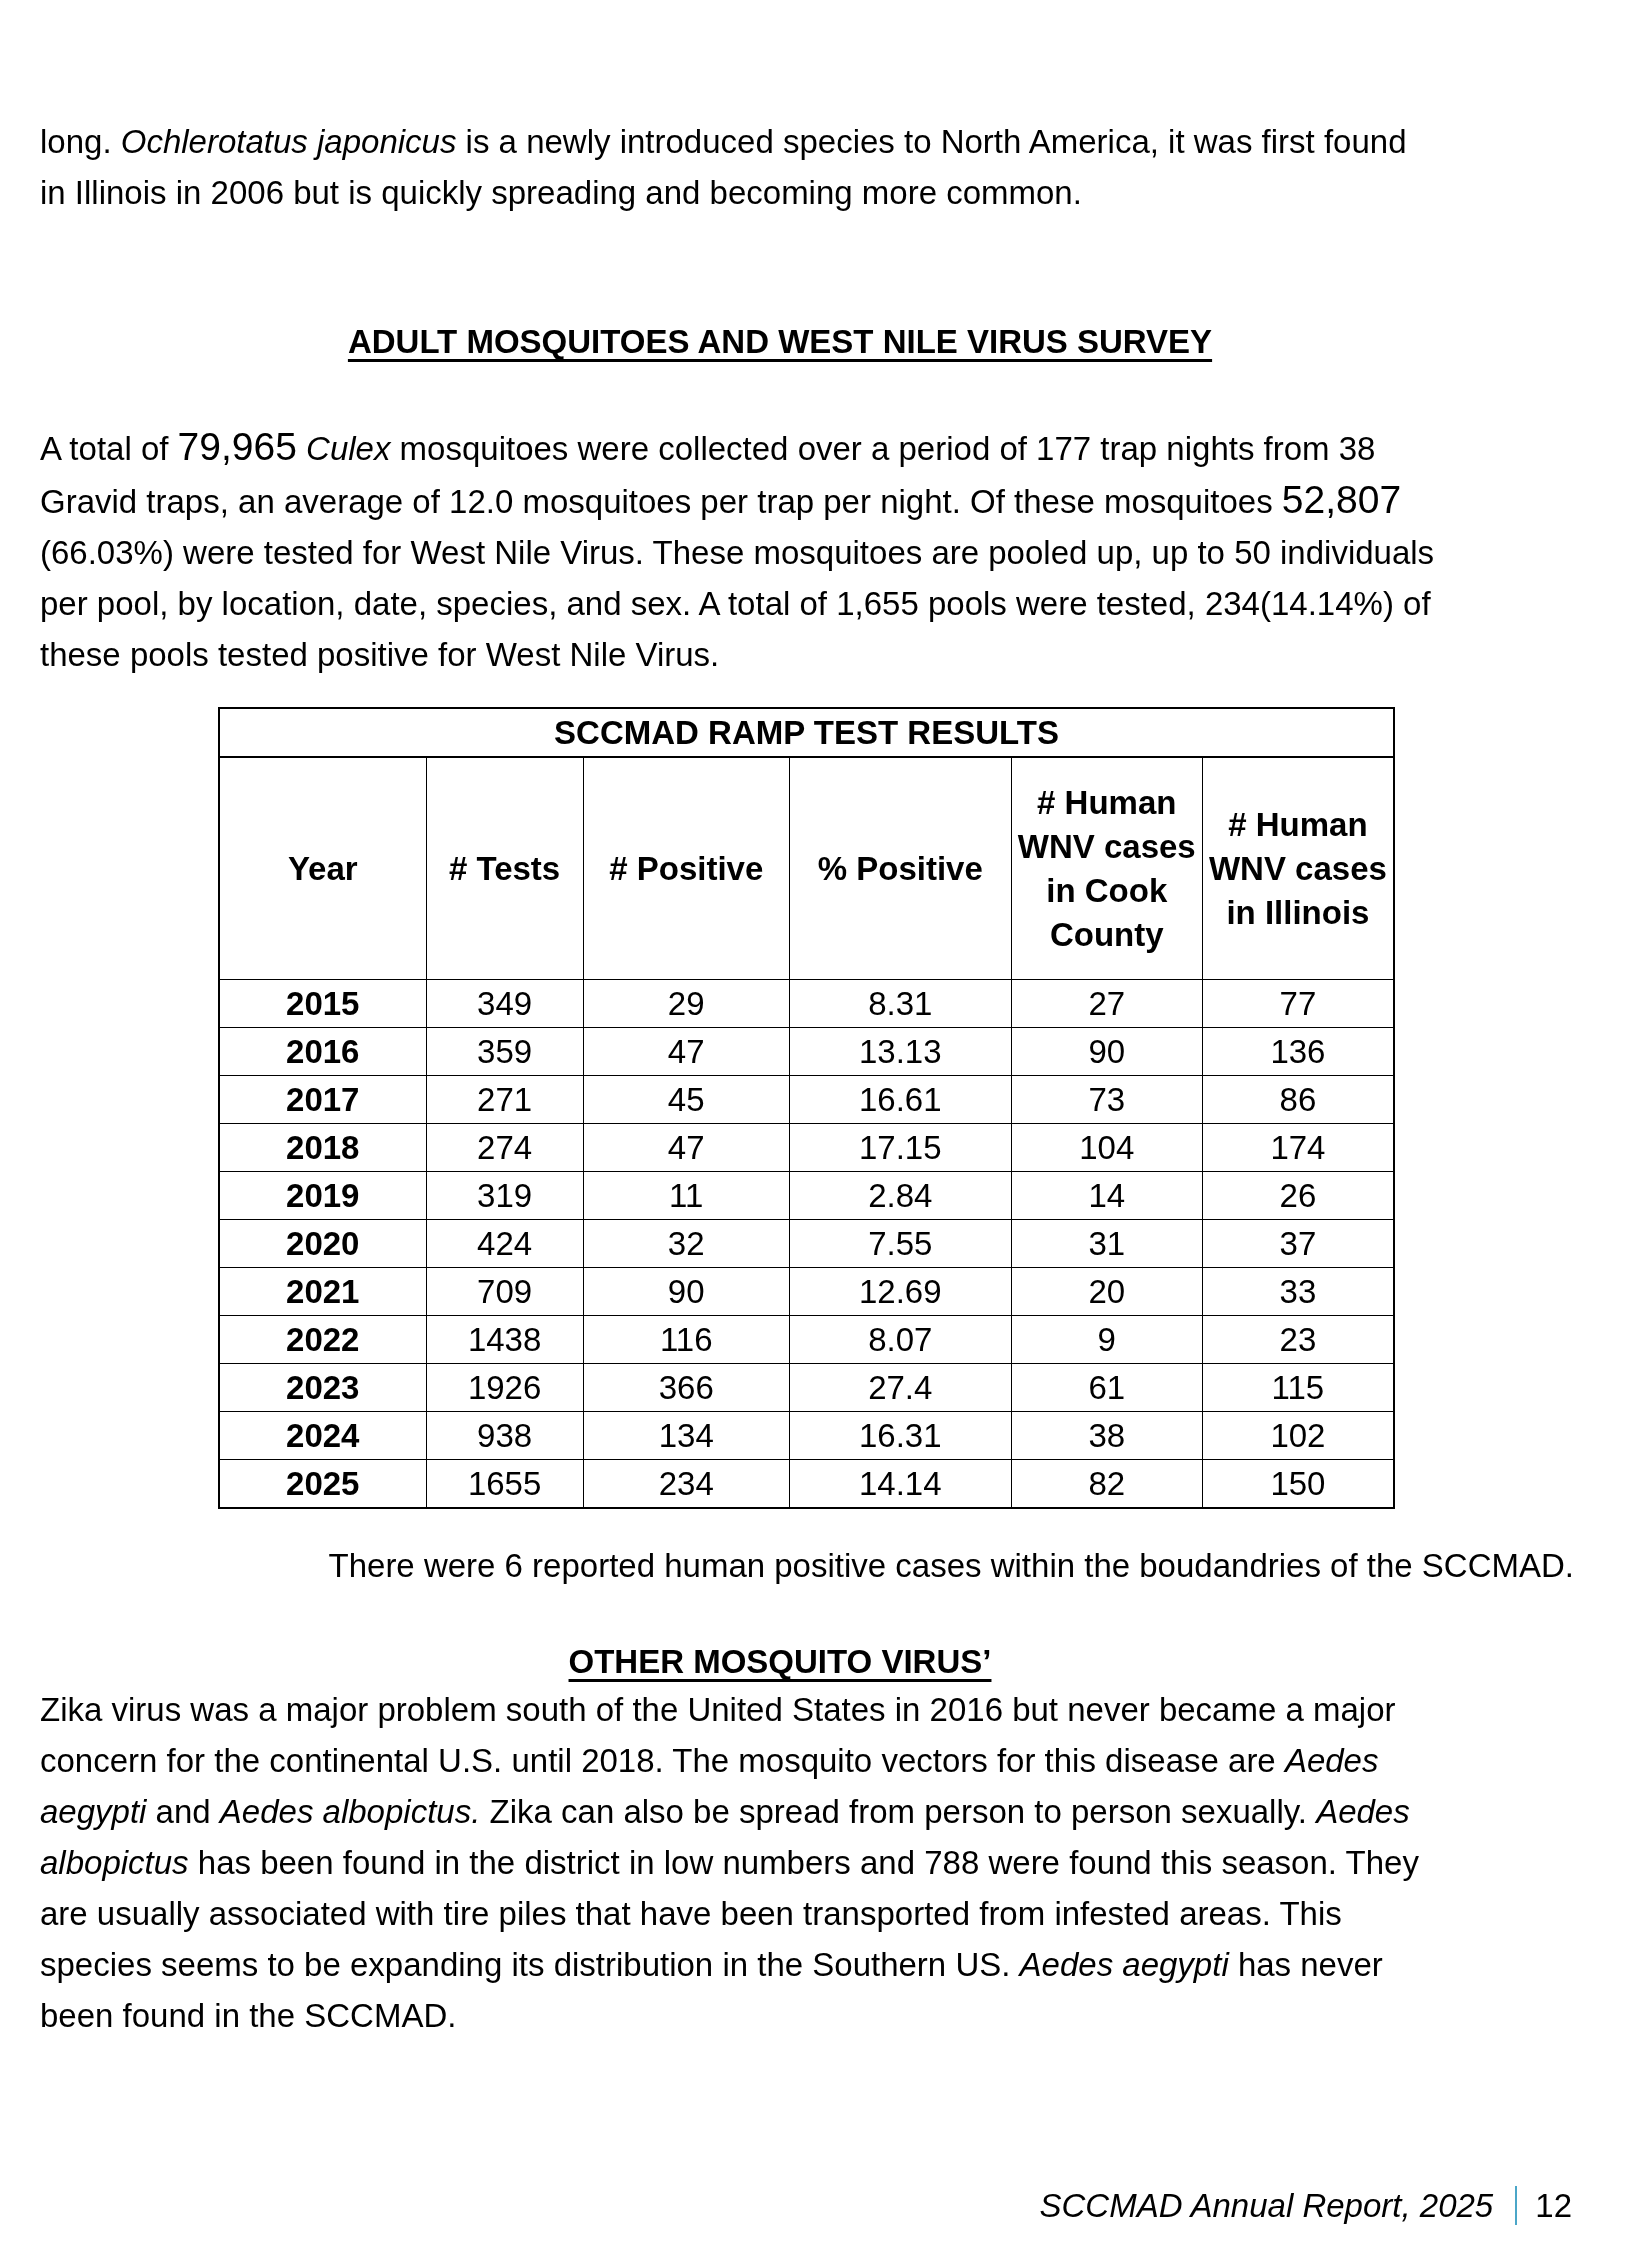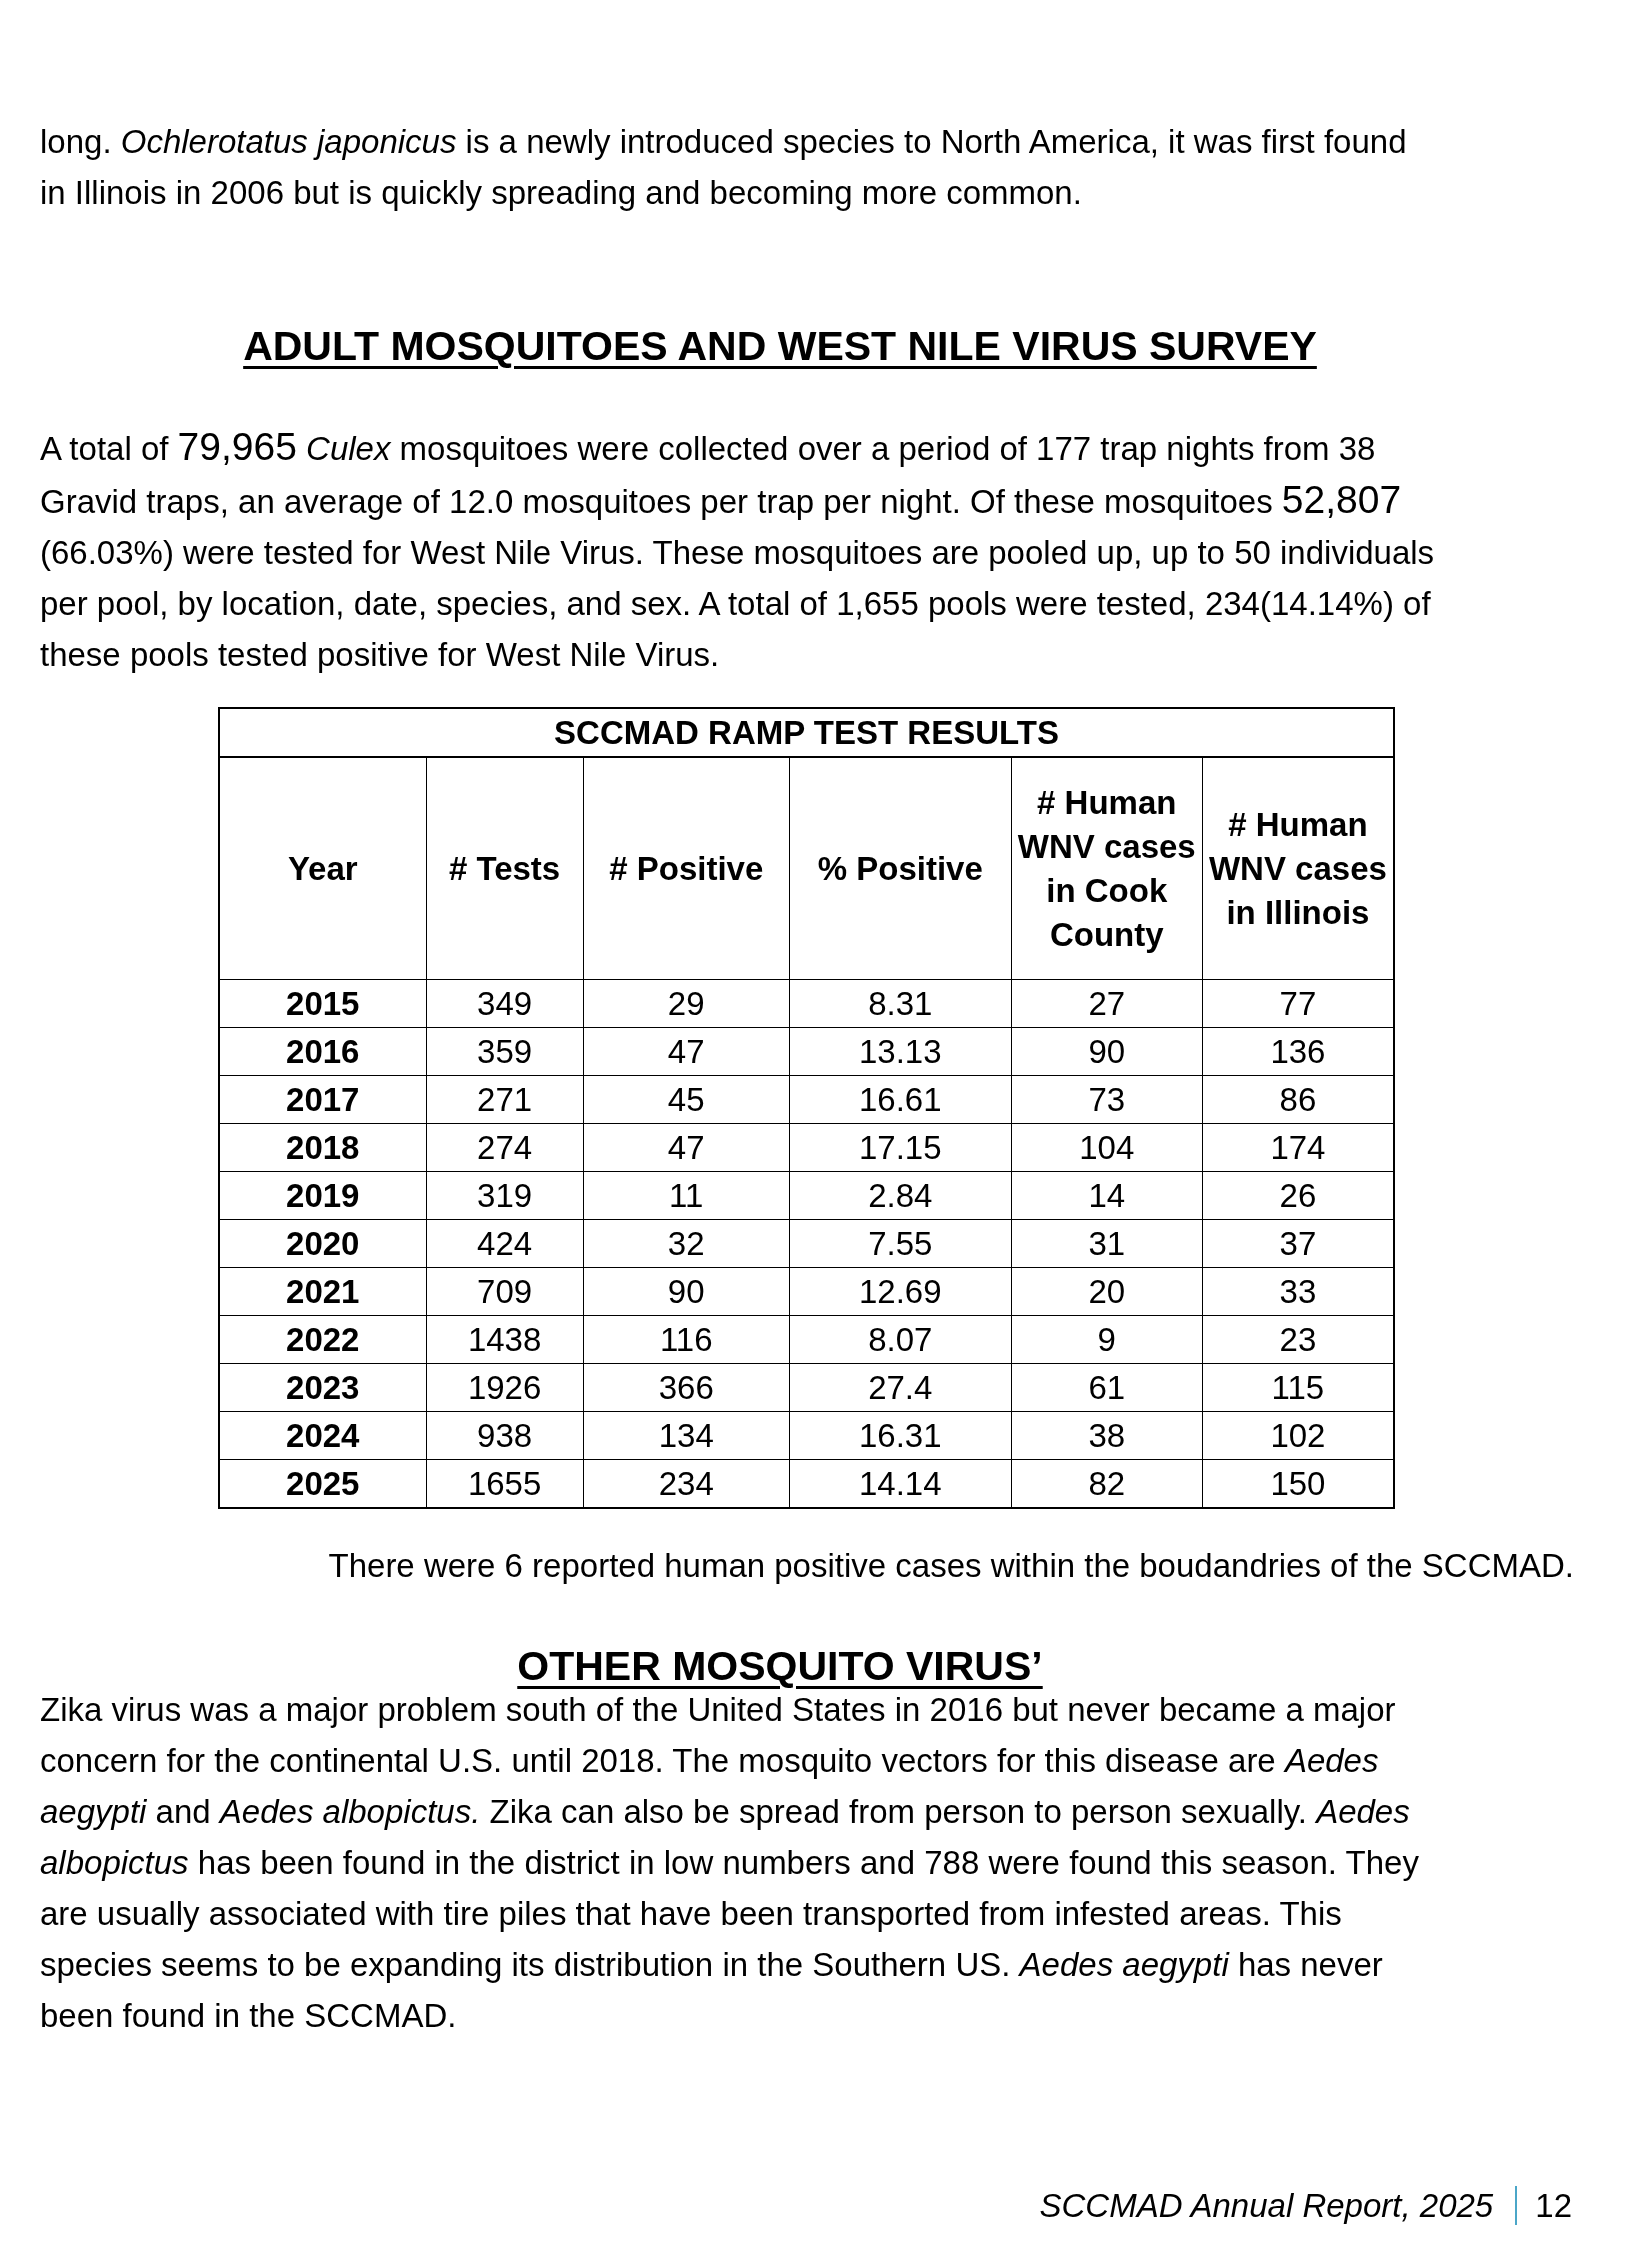"ADULT MOSQUITOES AND WEST NILE" .heading { font-size: 41px -> 33px }
